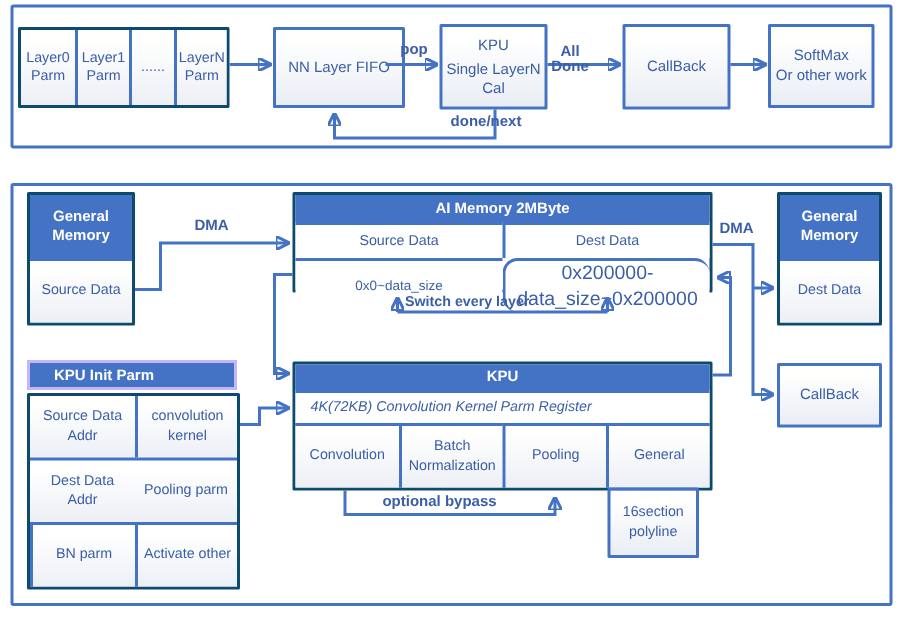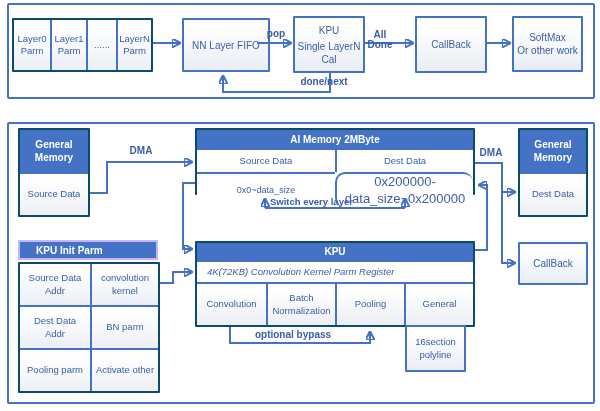"BN parm" div.cell { order: before "Pooling parm" -> after "Pooling parm" }
